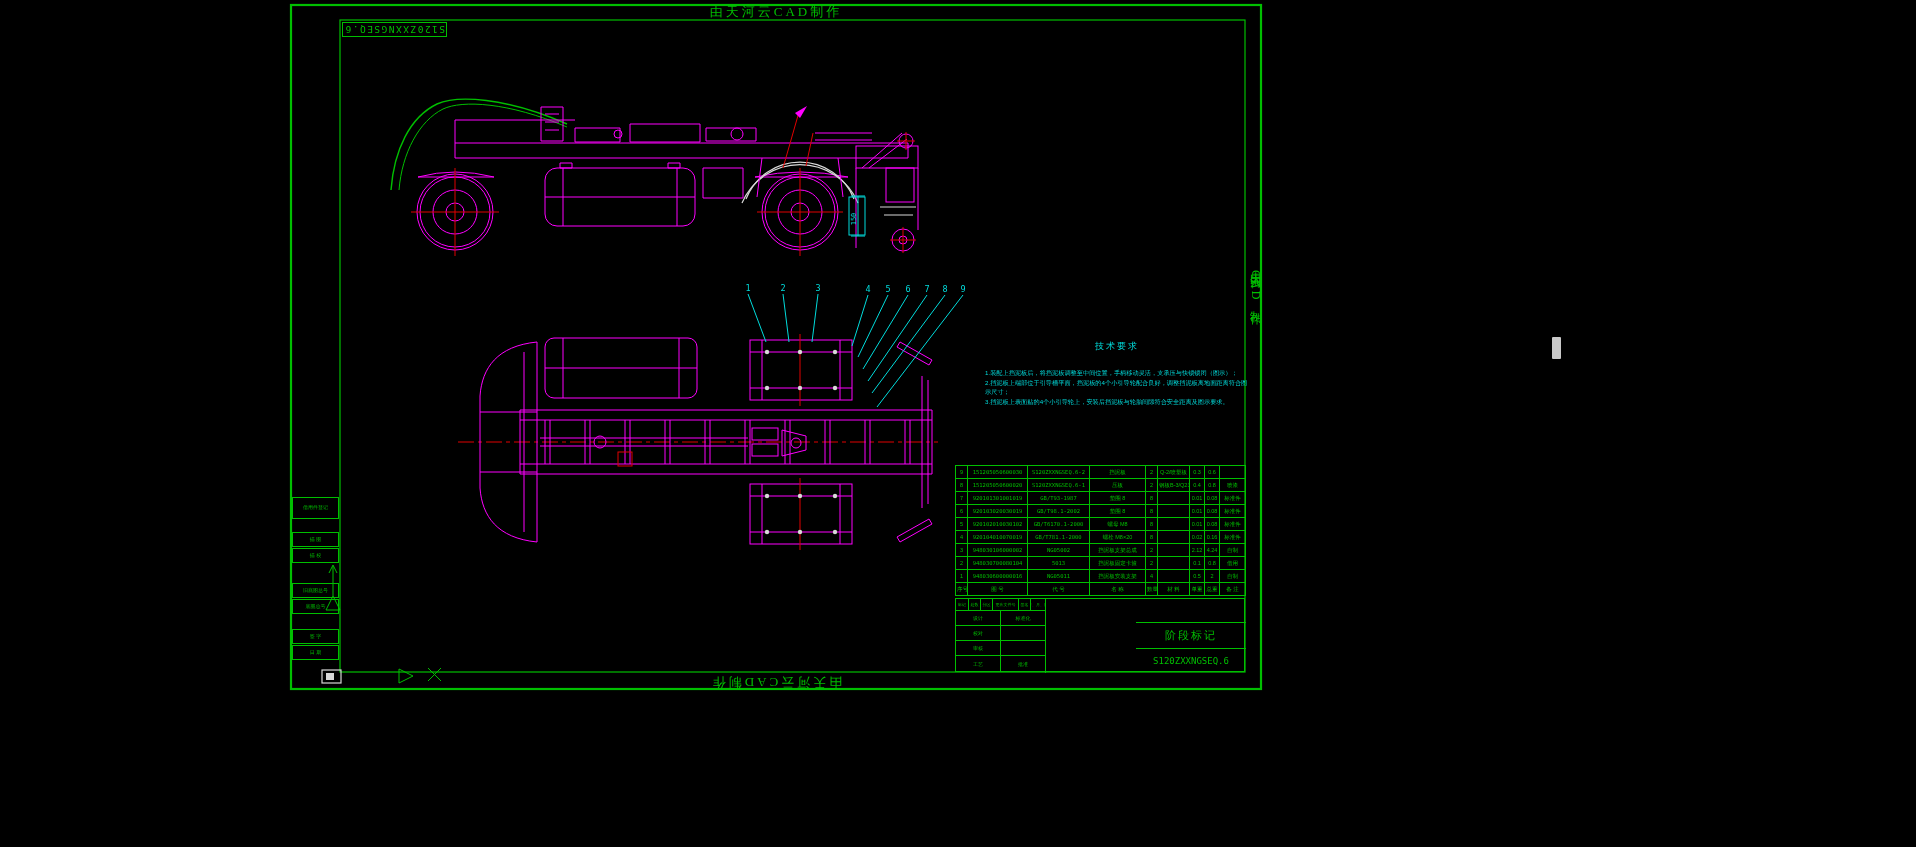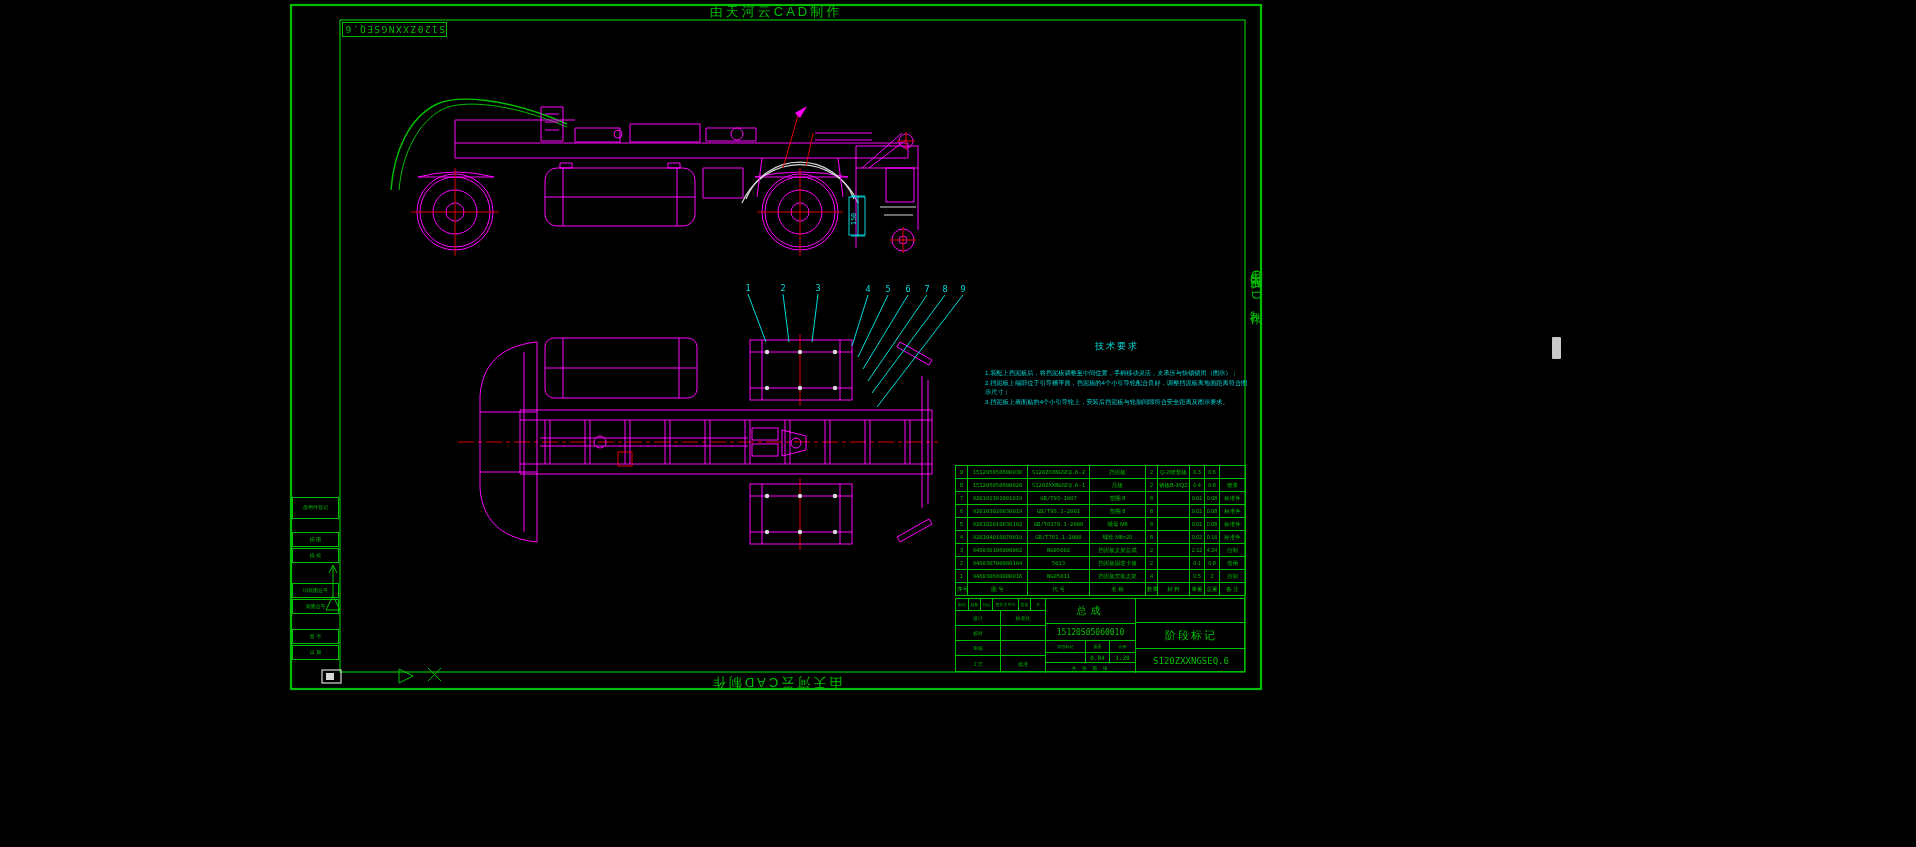"由天河云CAD制作" .wm { font-family: none -> Liberation Serif, serif }
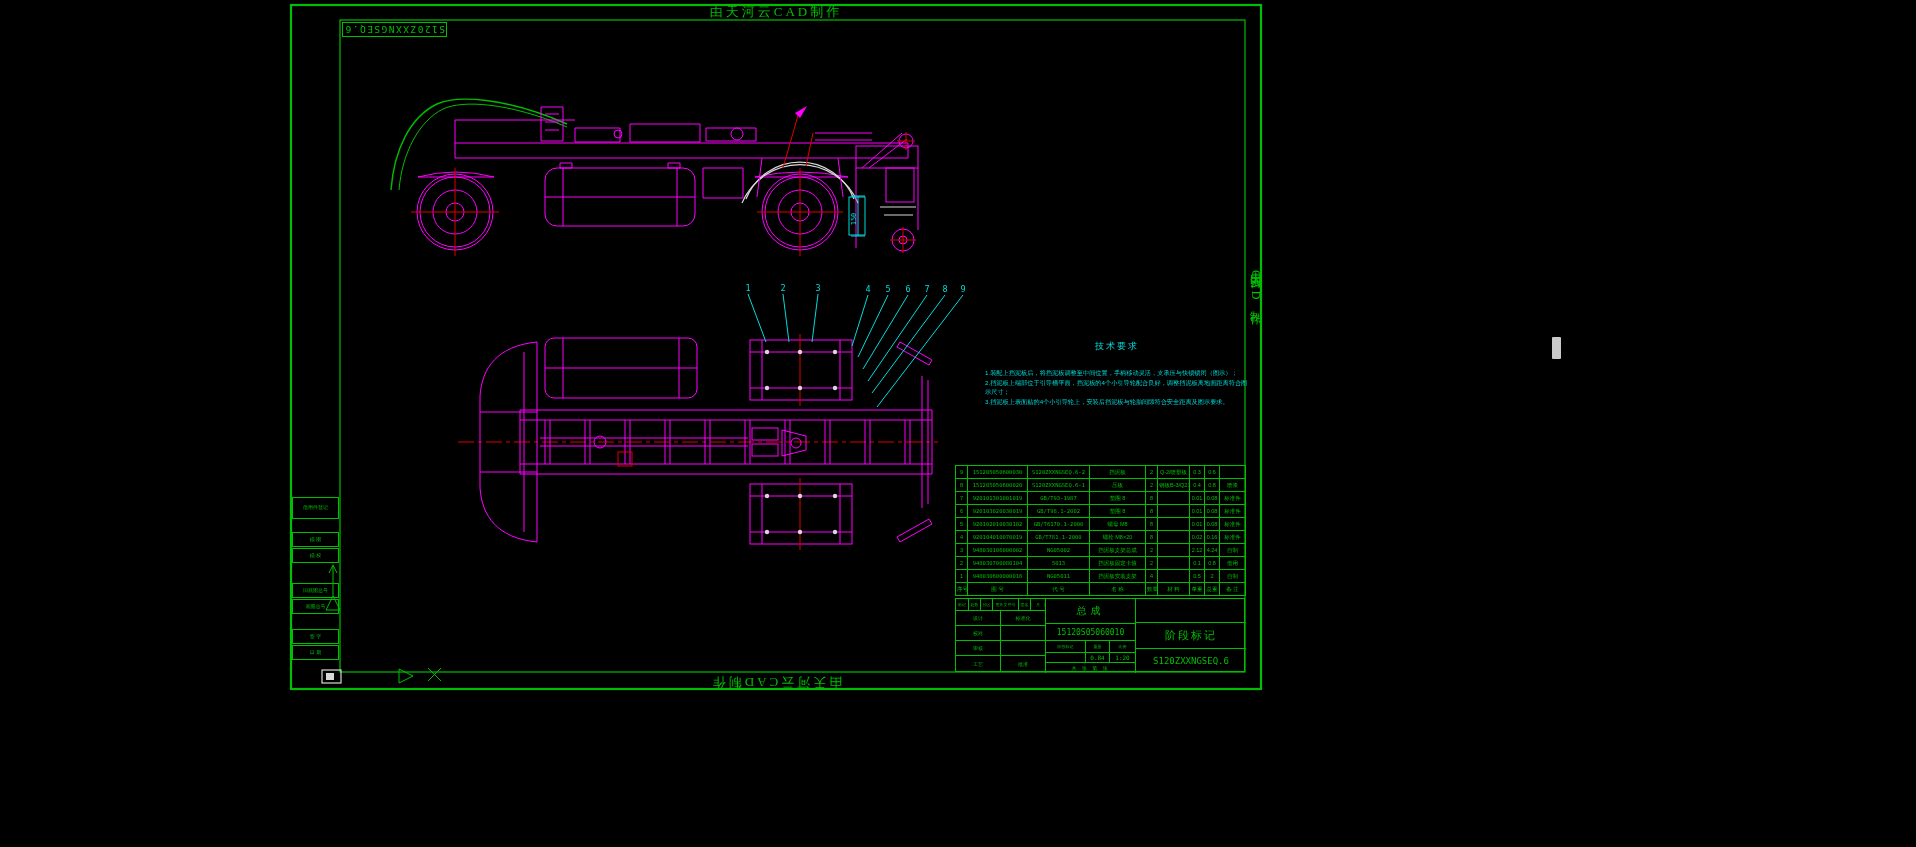"总成" div.abs { html: <div> <div>总成</div> <div>15120S05060010</div> <div> <div>阶段标记</div> <div>重量</div> <div>比例</div> </div> <div> <div></div> <div>0.84</div> <div>1:20</div> </div> <div>共 张 第 张</div> </div> -> none }
